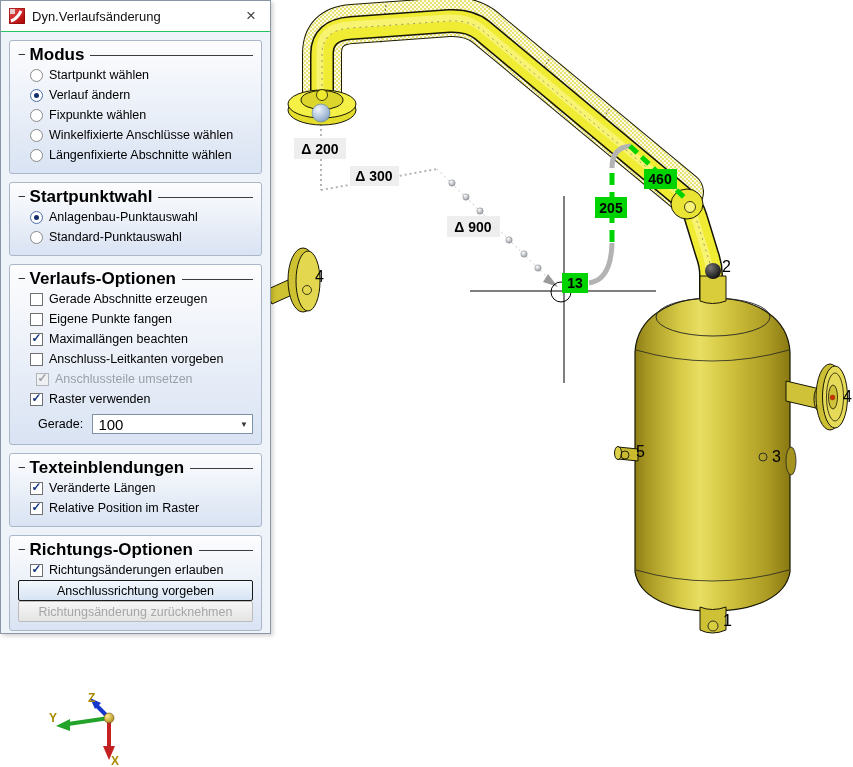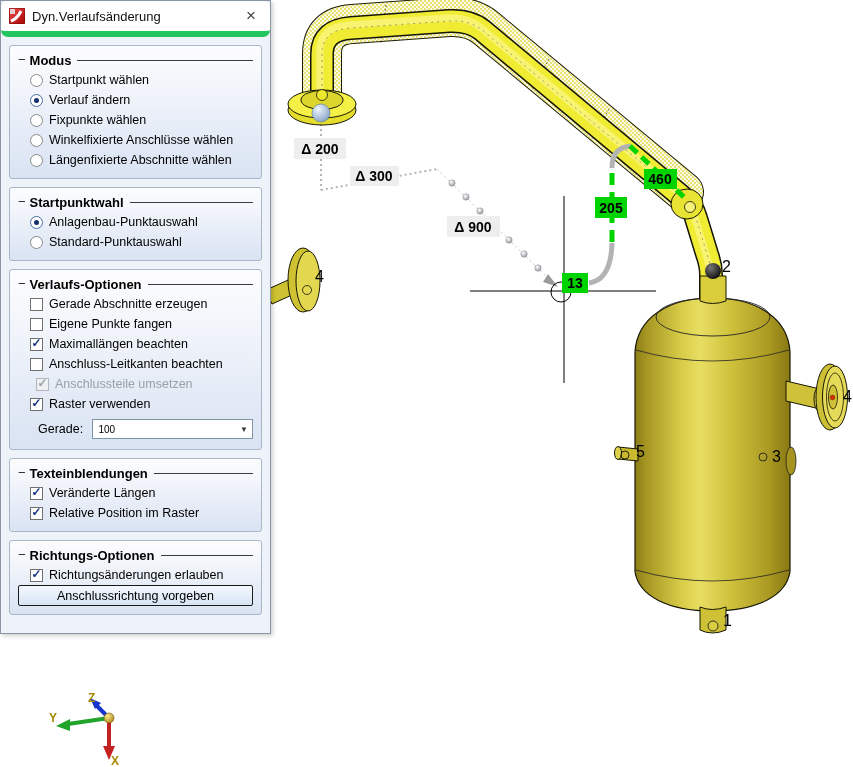"Dyn.Verlaufsänderung" #titlebar { border-bottom: 6px solid #22c55e -> 1px solid #22c55e; border-radius: 7px -> none }
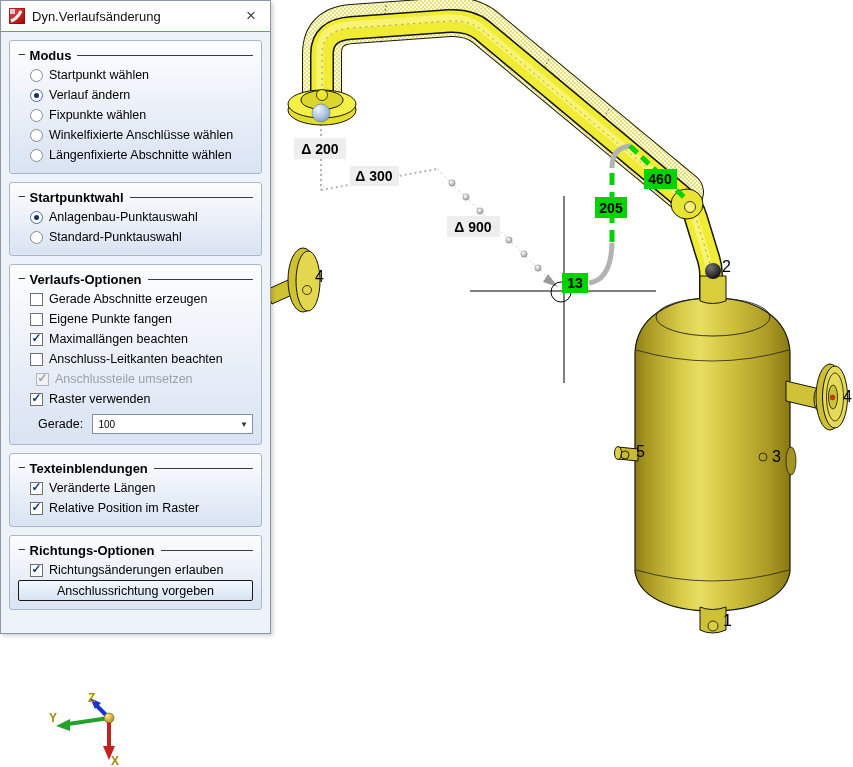"Modus" .grp-h .cap { font-size: 13px -> 17px }
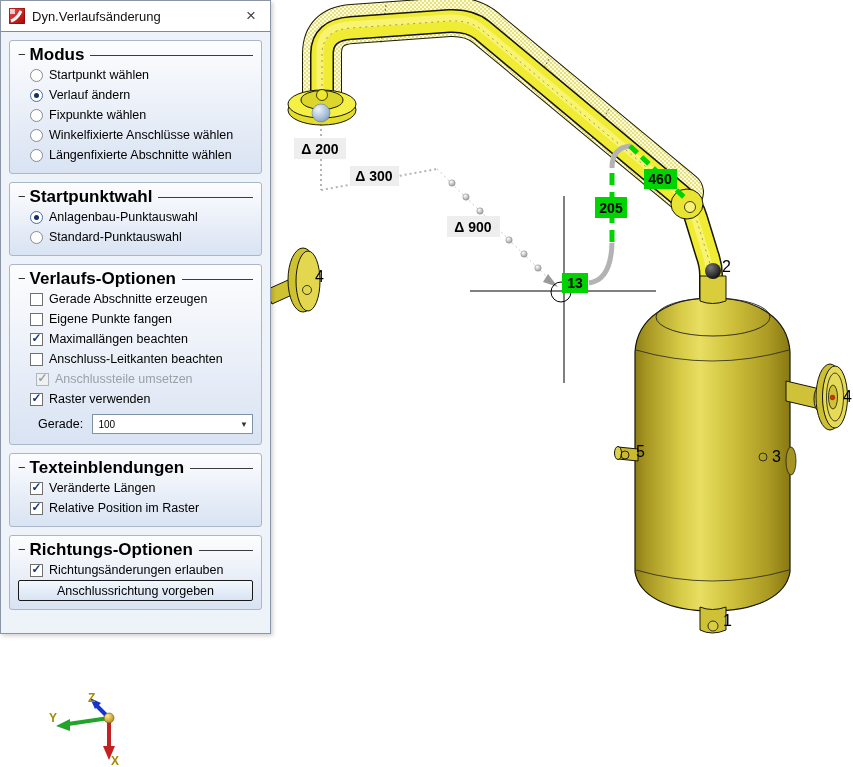"Anschluss-Leitkanten beachten" span.lbl { text: beachten -> vorgeben }
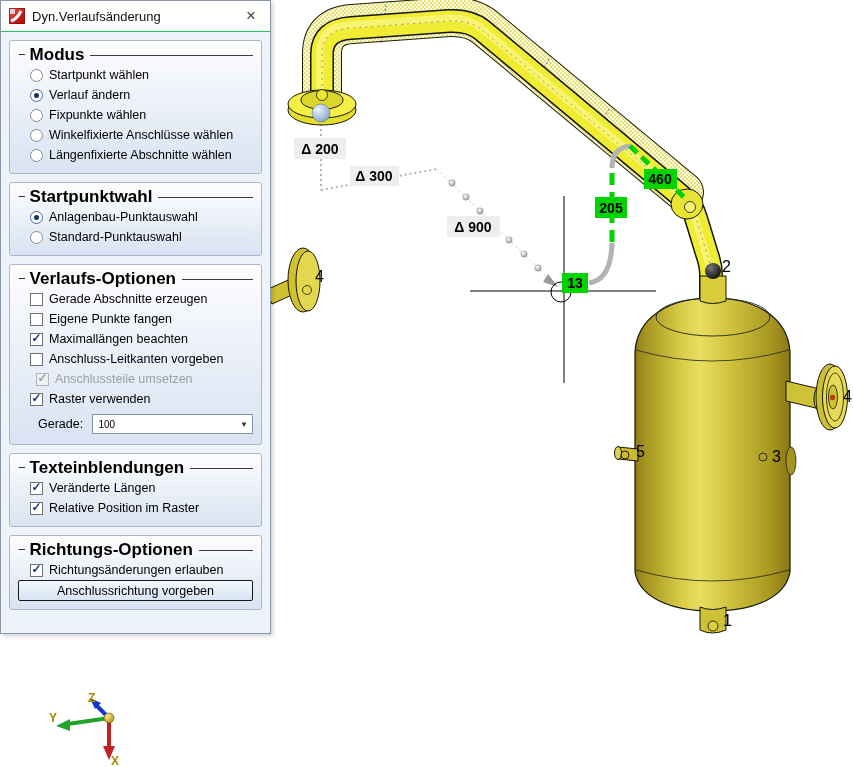"100" .combo .val { font-size: 10px -> 15px }
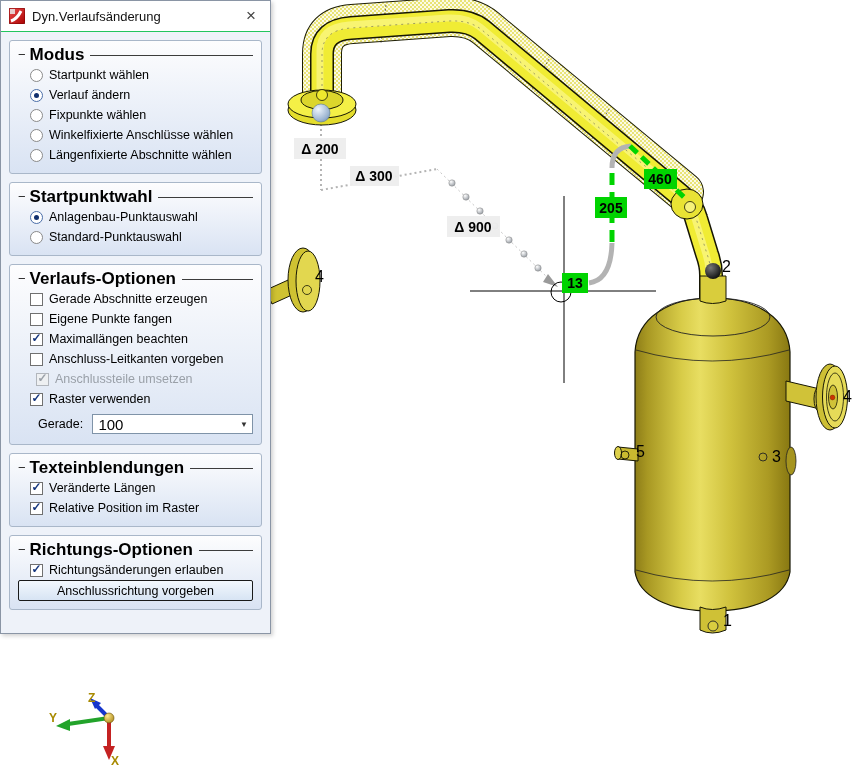"Richtungsänderung zurücknehmen" button.btn { html: none -> <button>Richtungsänderung zurücknehmen</button> }
